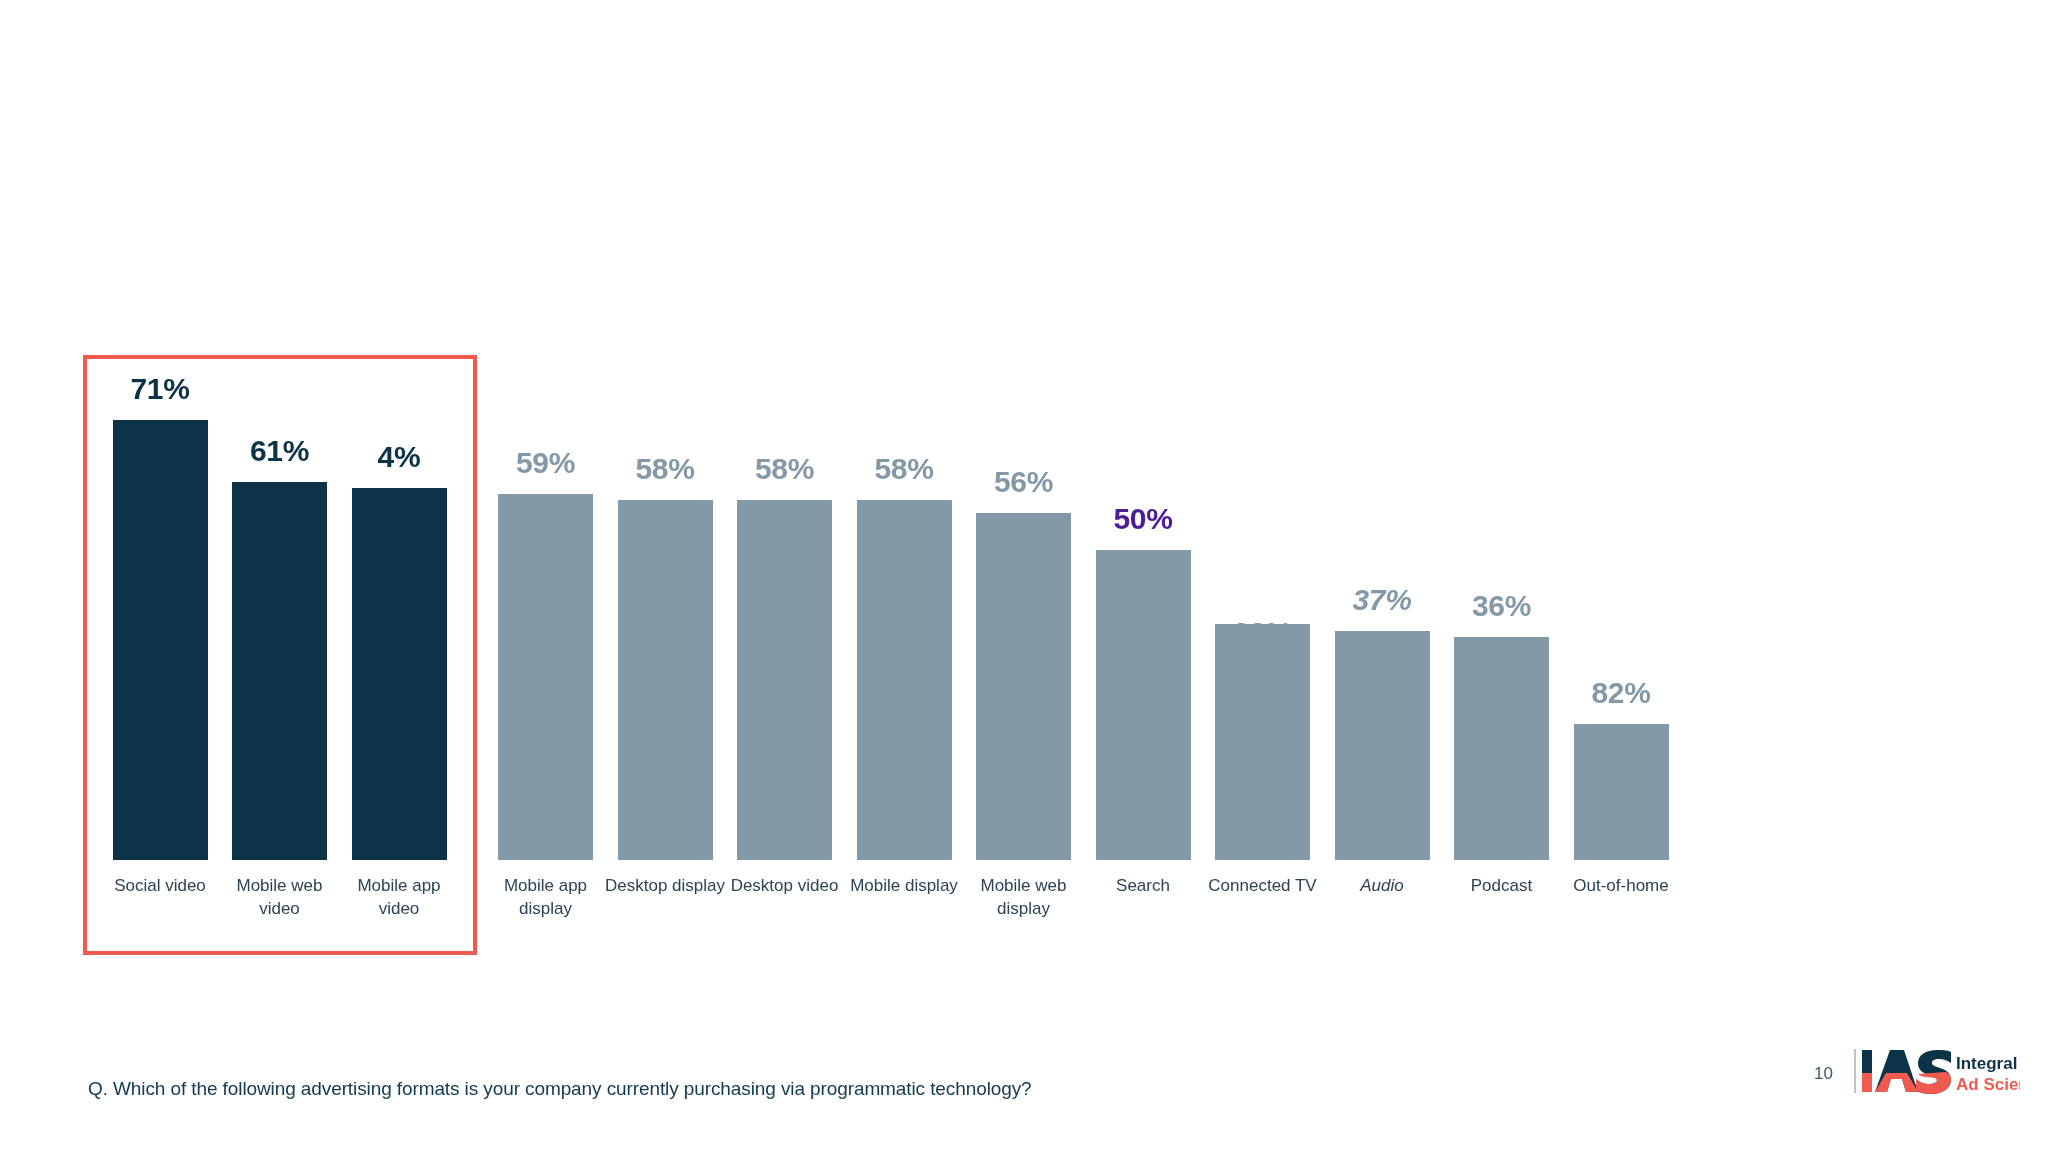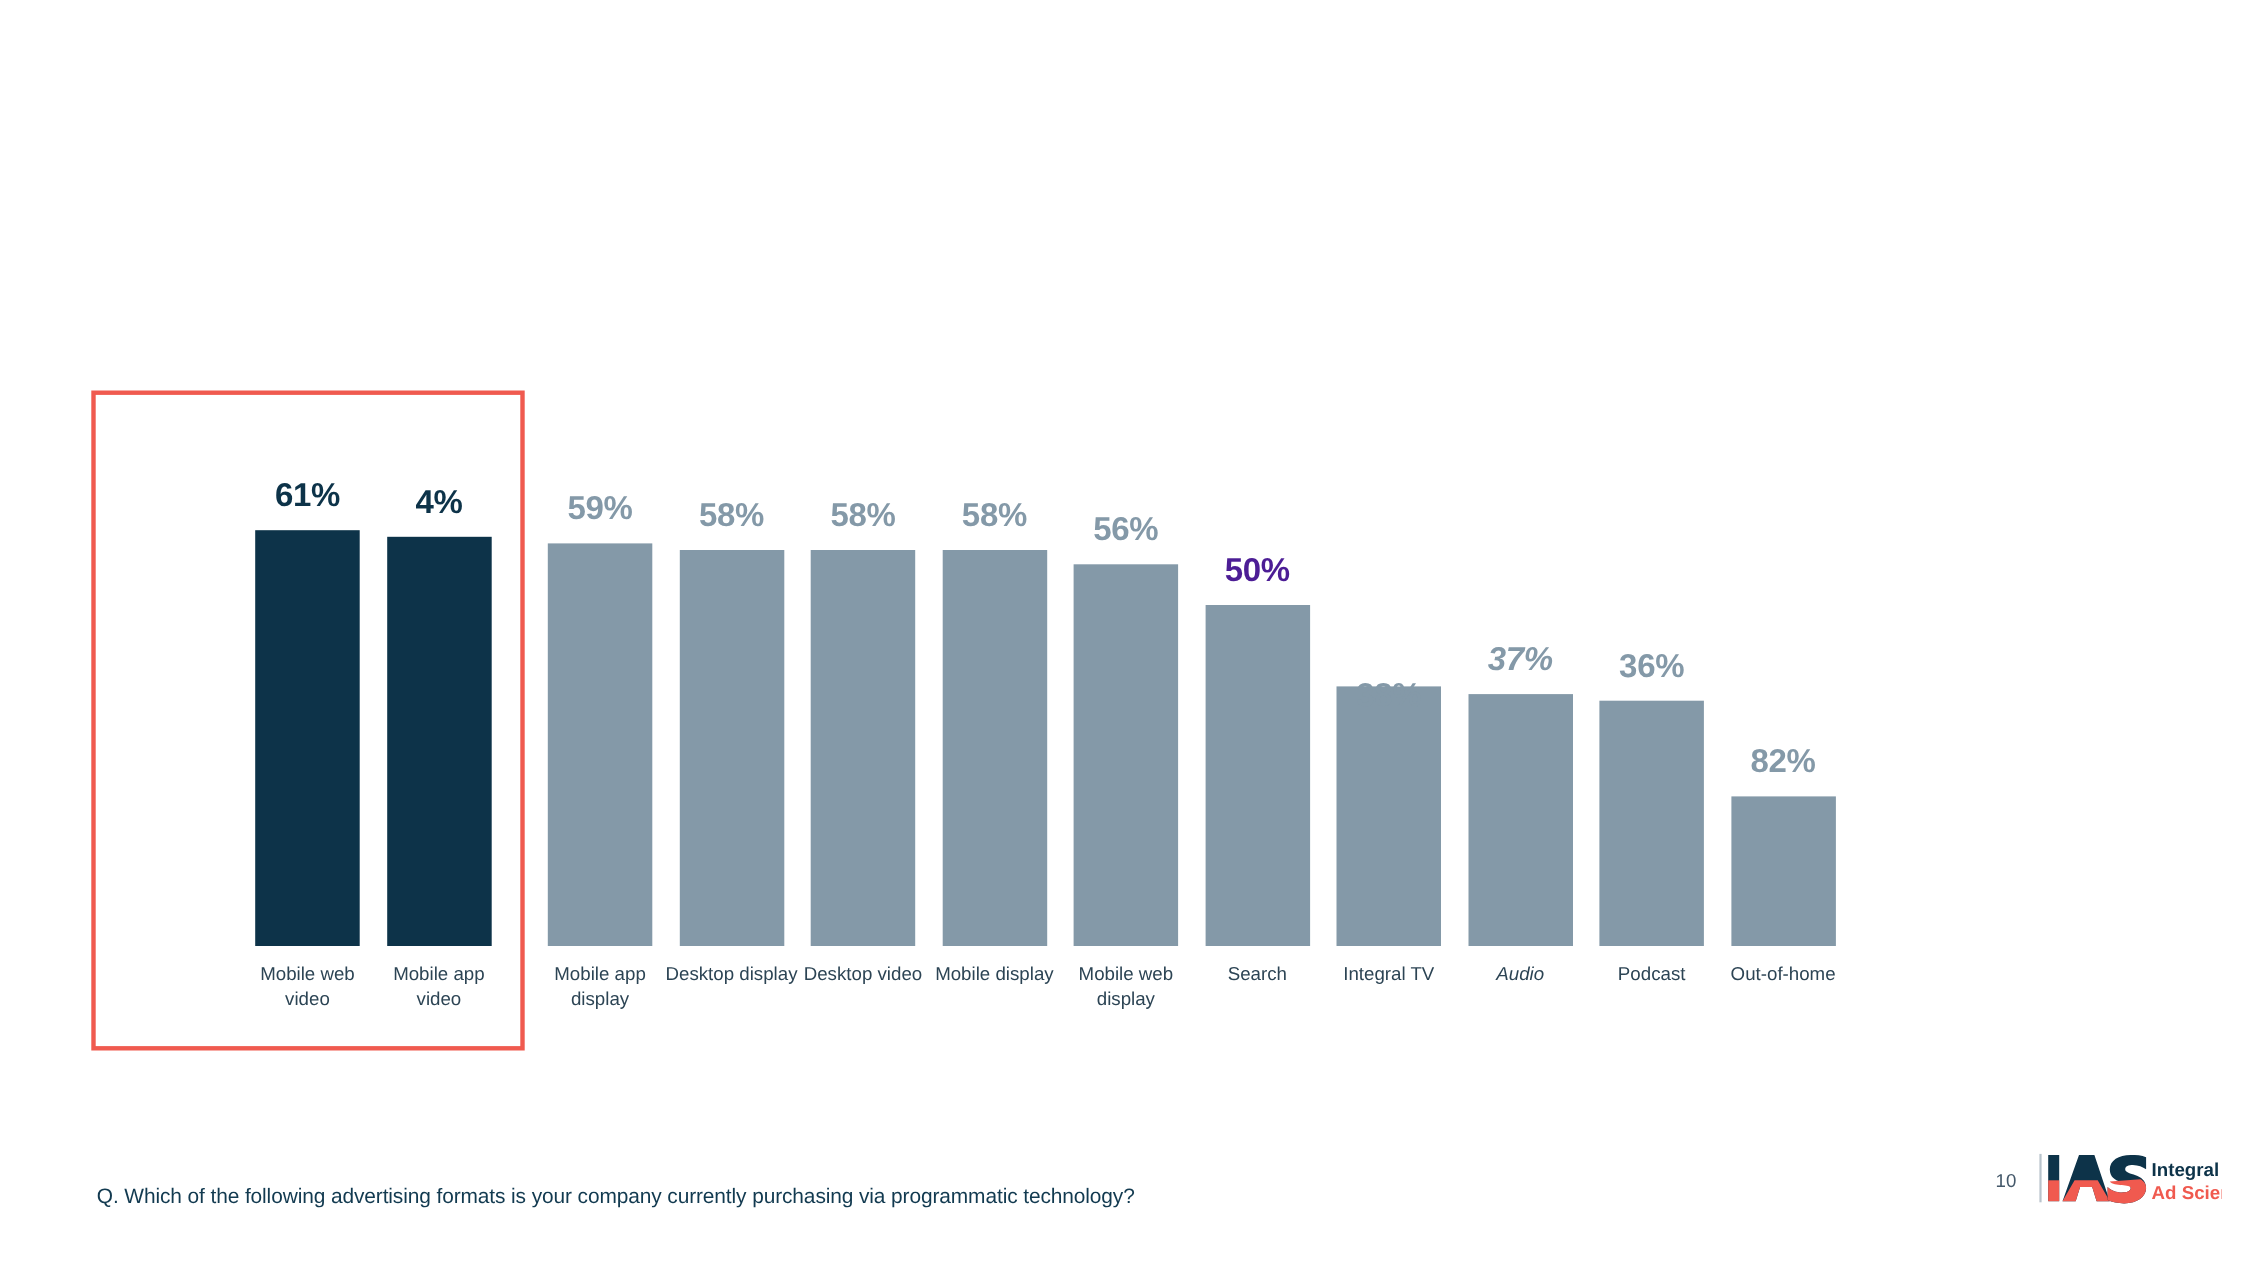"71%" div.bar-col { html: none -> <div> <div></div> <div>71%</div> <div>Social video</div> </div> }
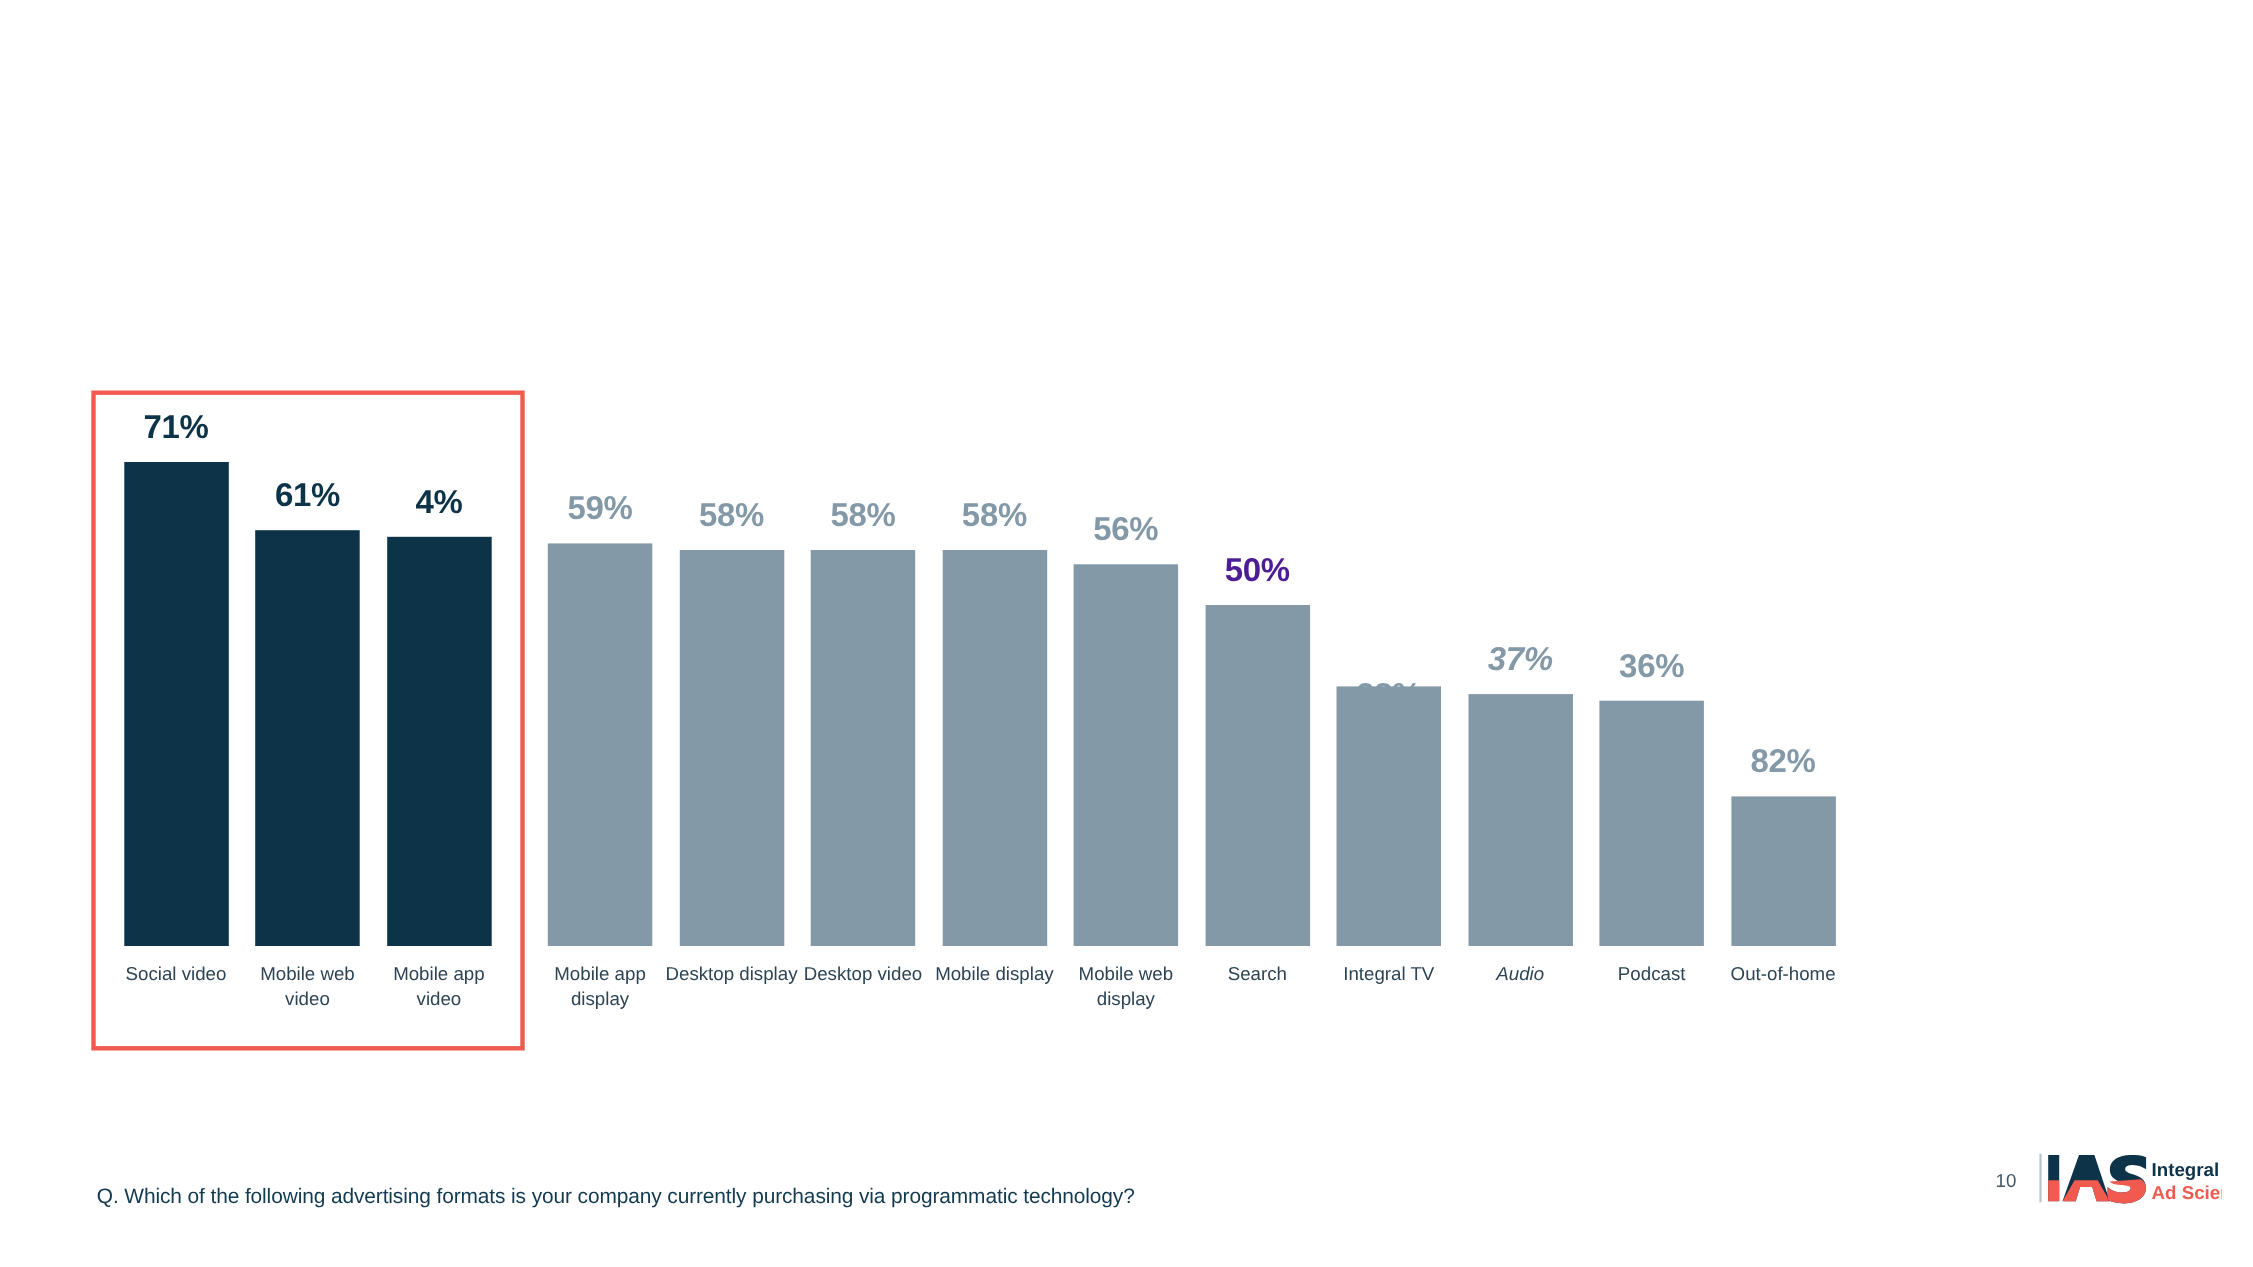"Integral TV" div.bar-label { text: Integral -> Connected }
